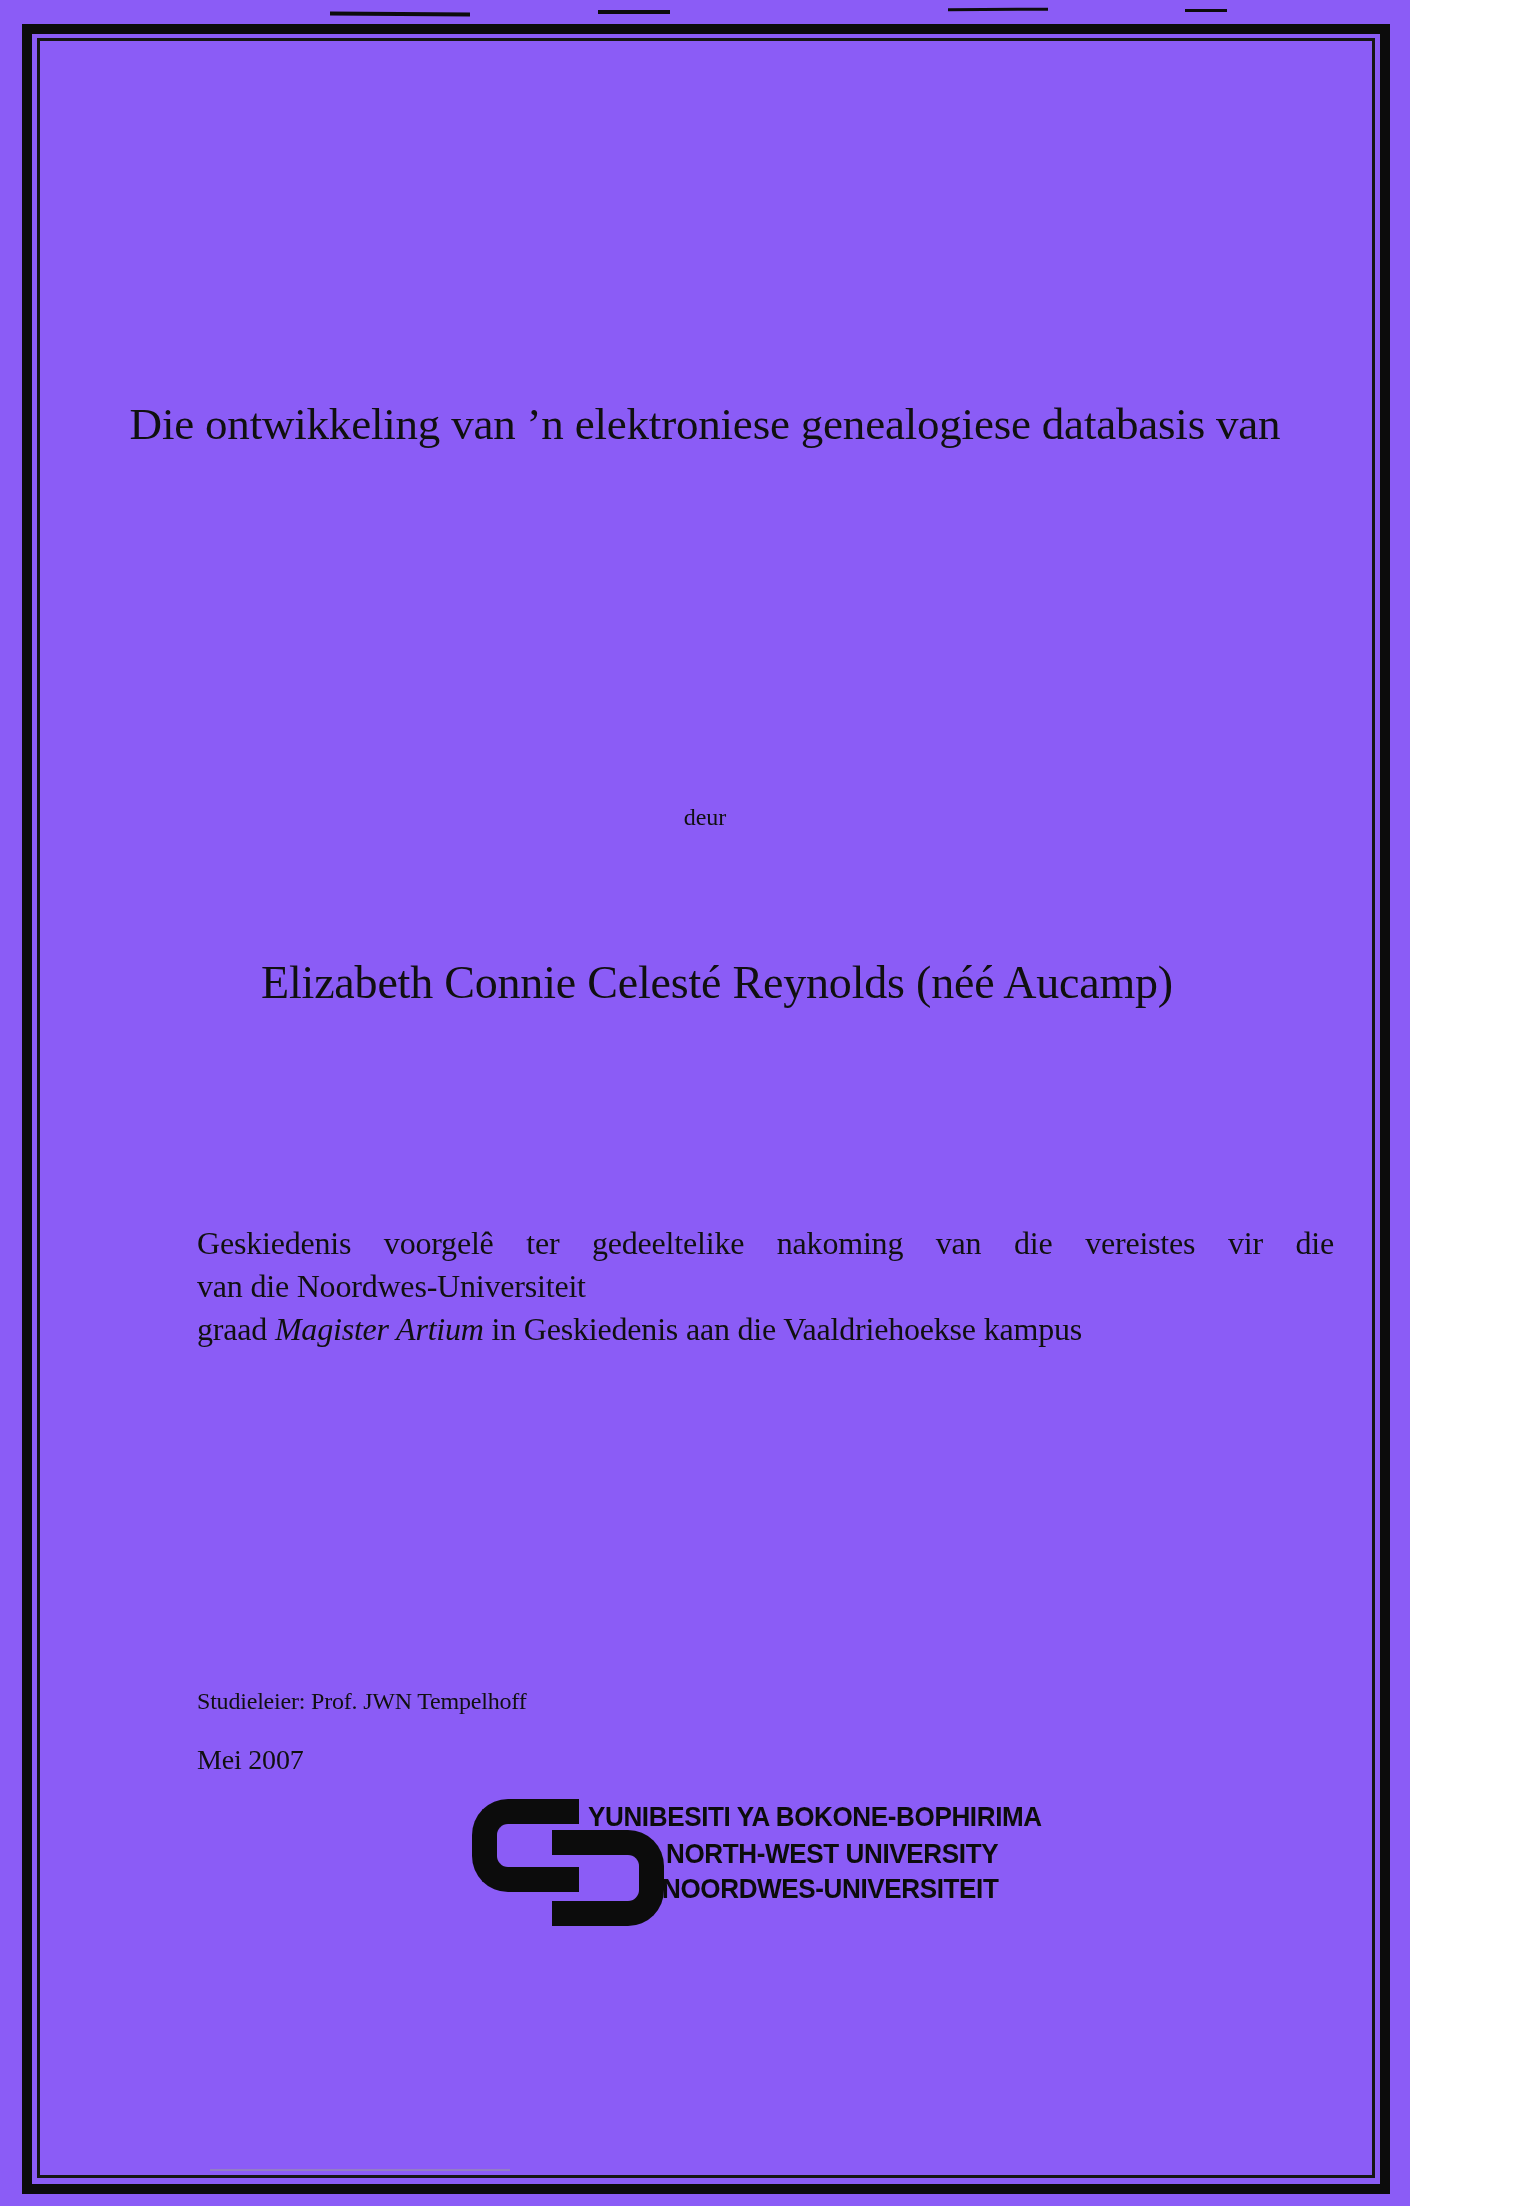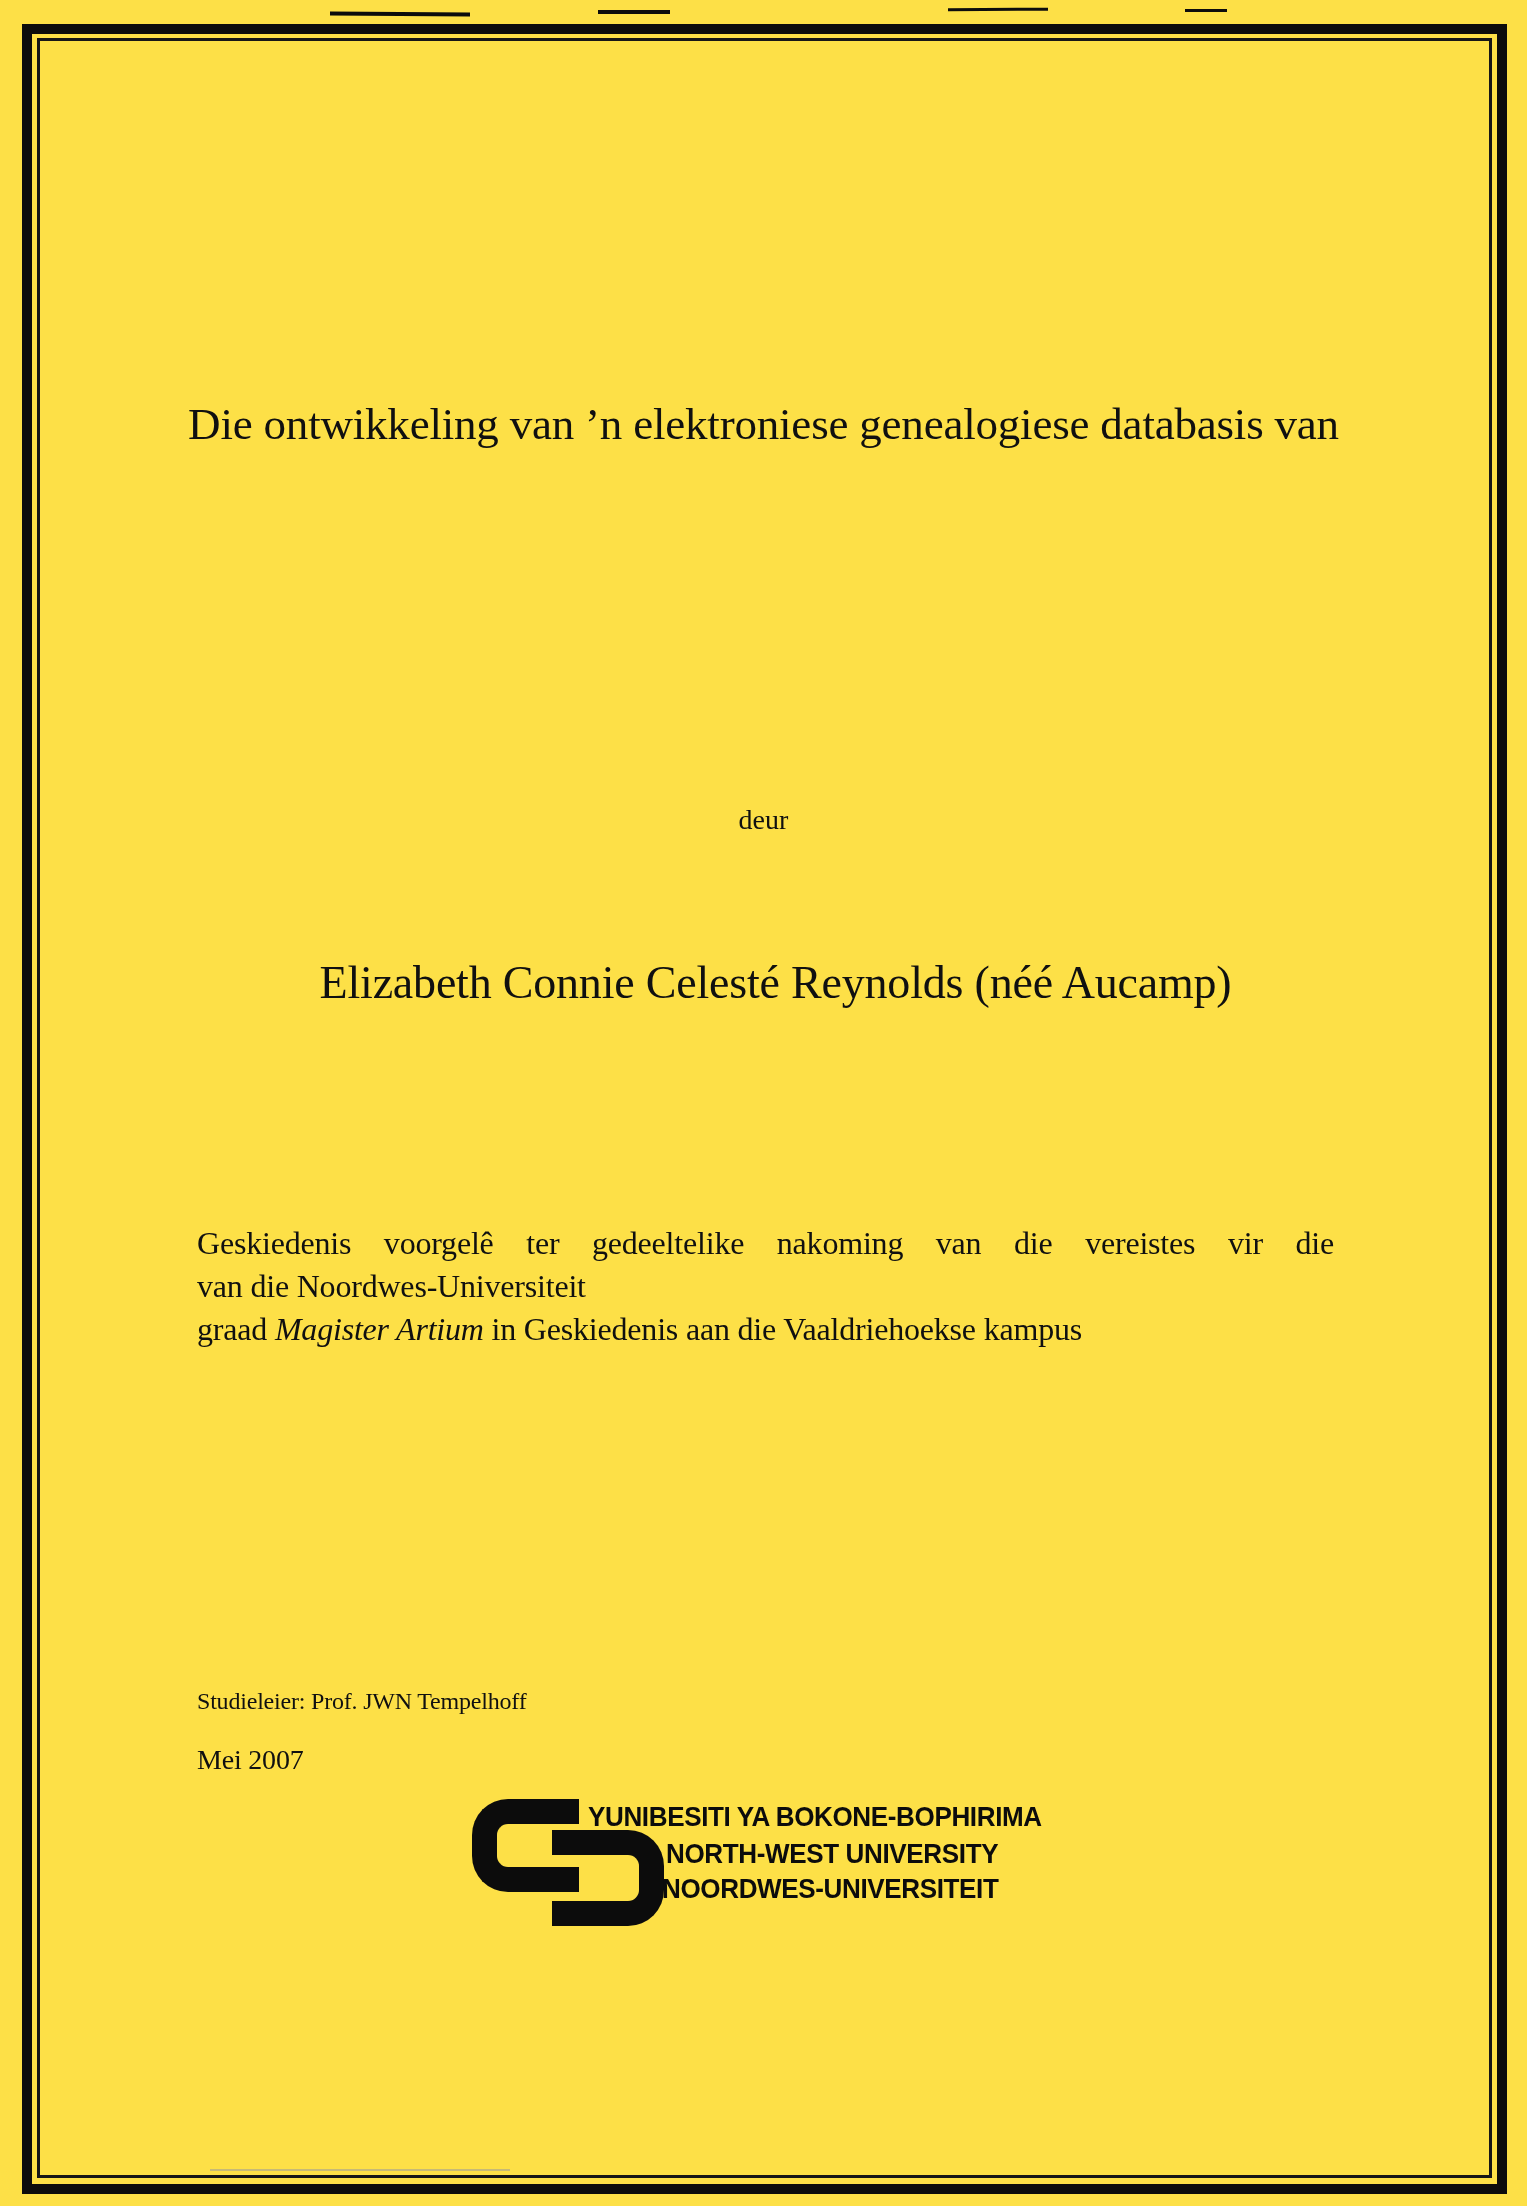"Die ontwikkeling van ’n elektroniese" .page { background: #fde047 -> #8b5cf6; width: 1527px -> 1410px }
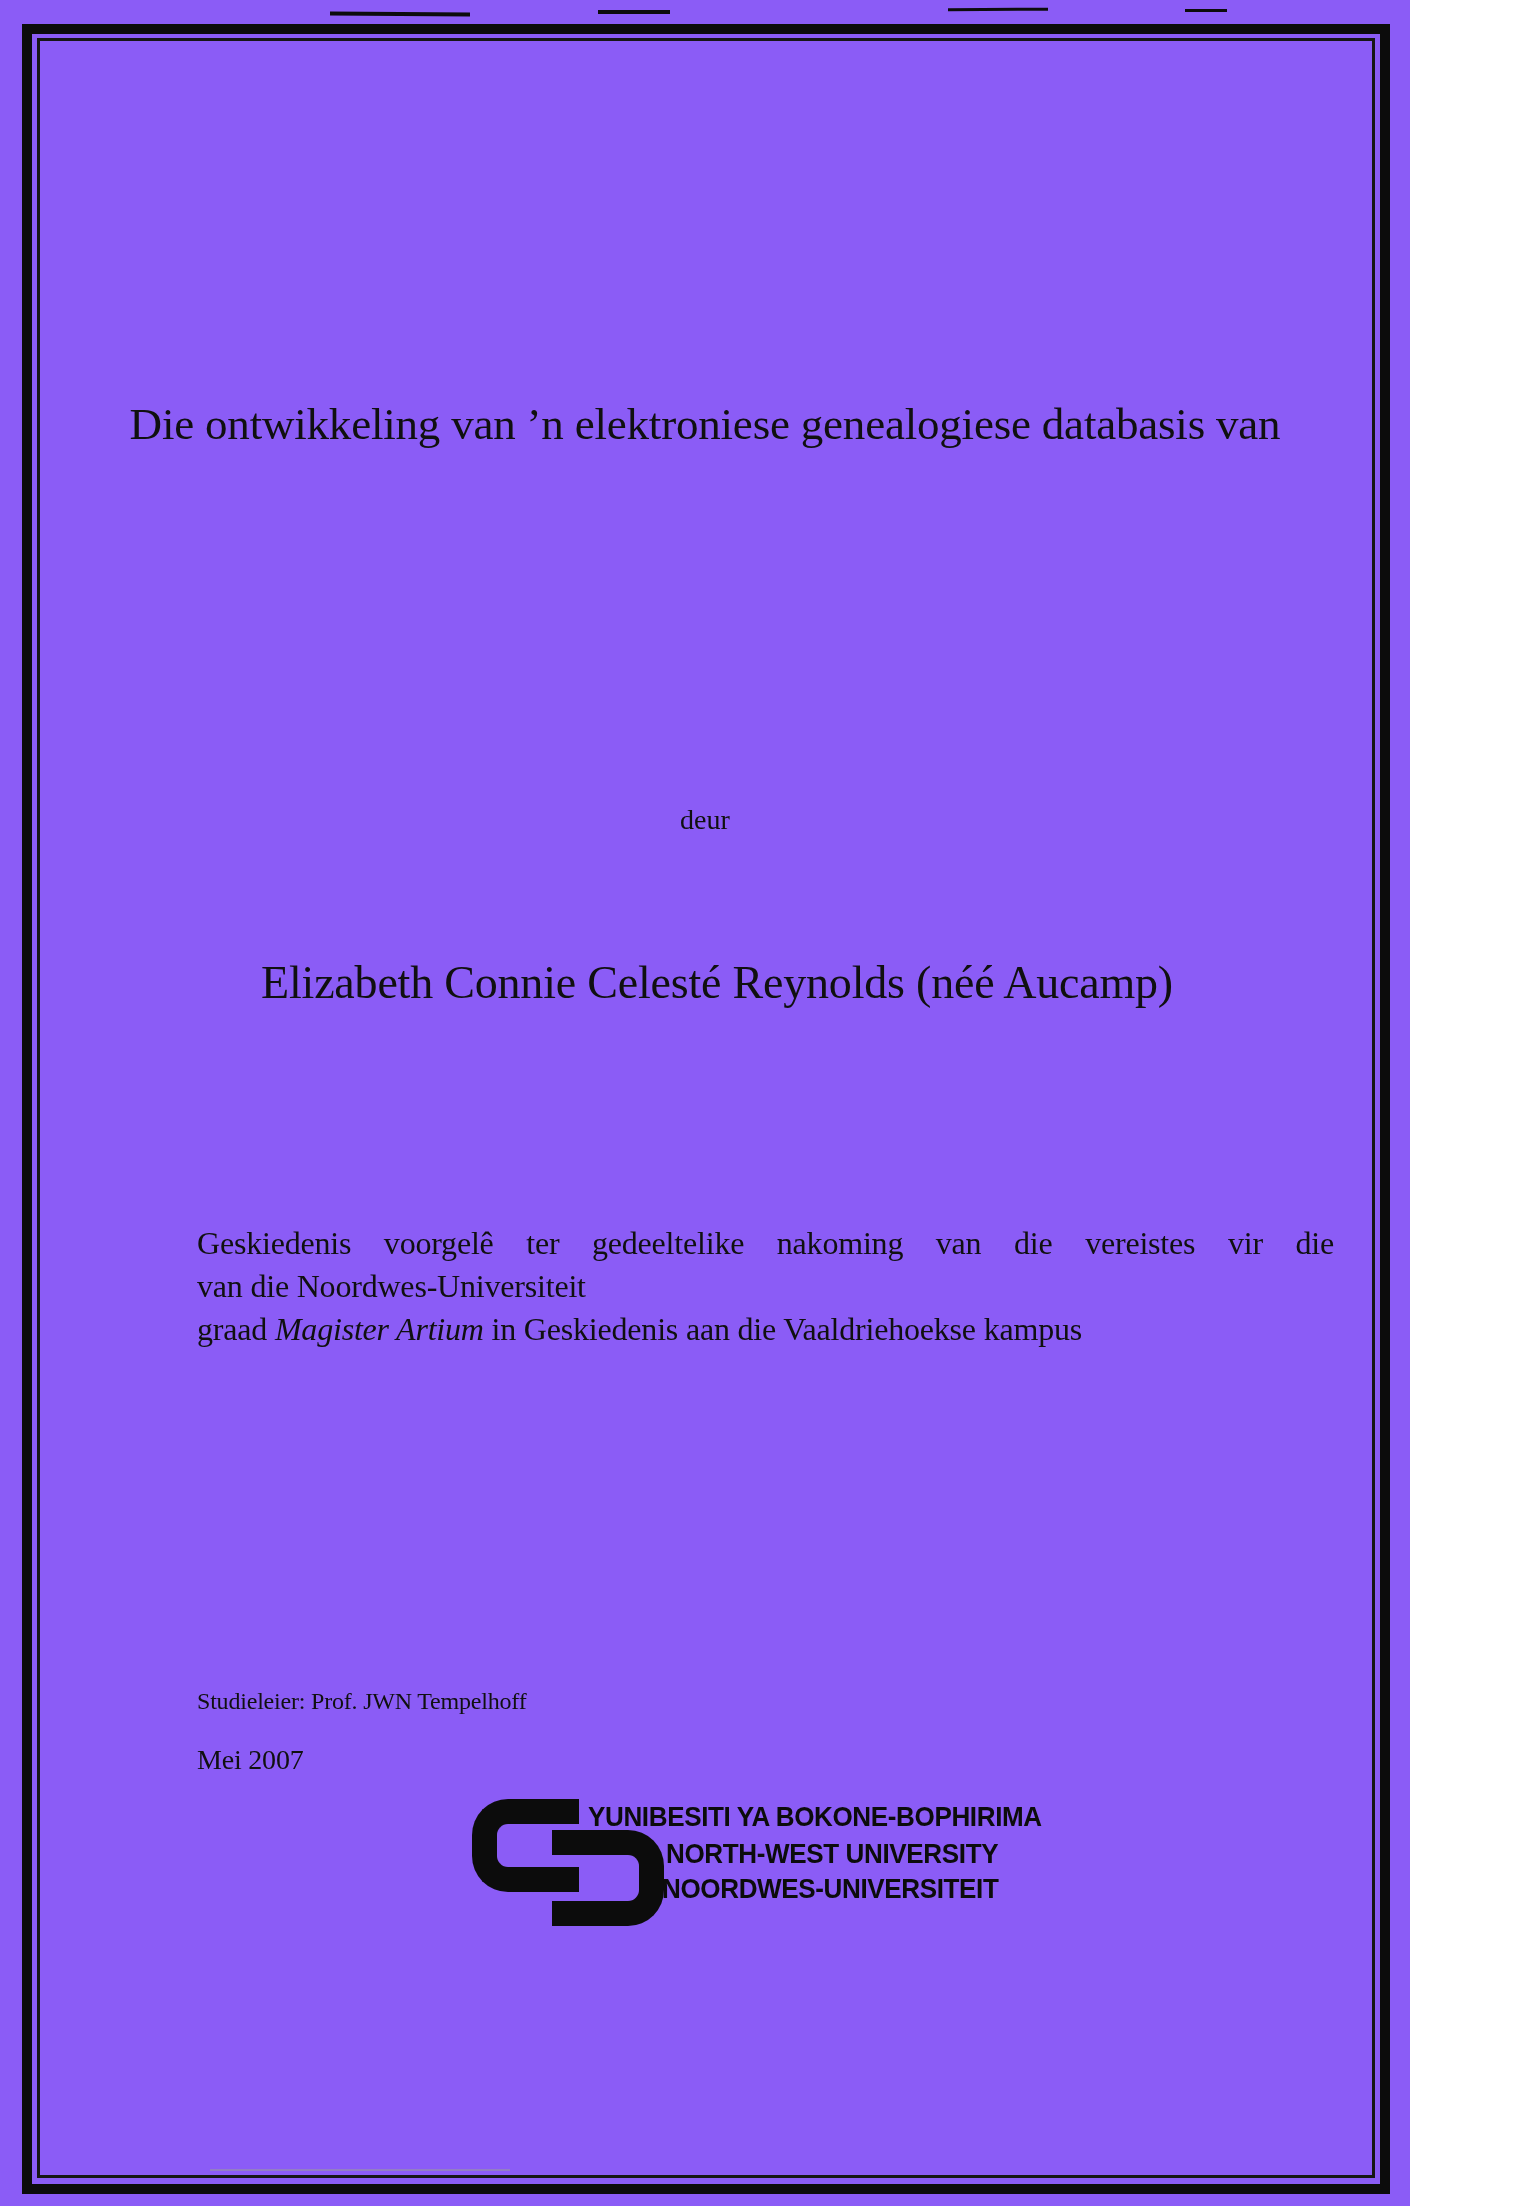"deur" .deur { font-size: 28px -> 24px }
